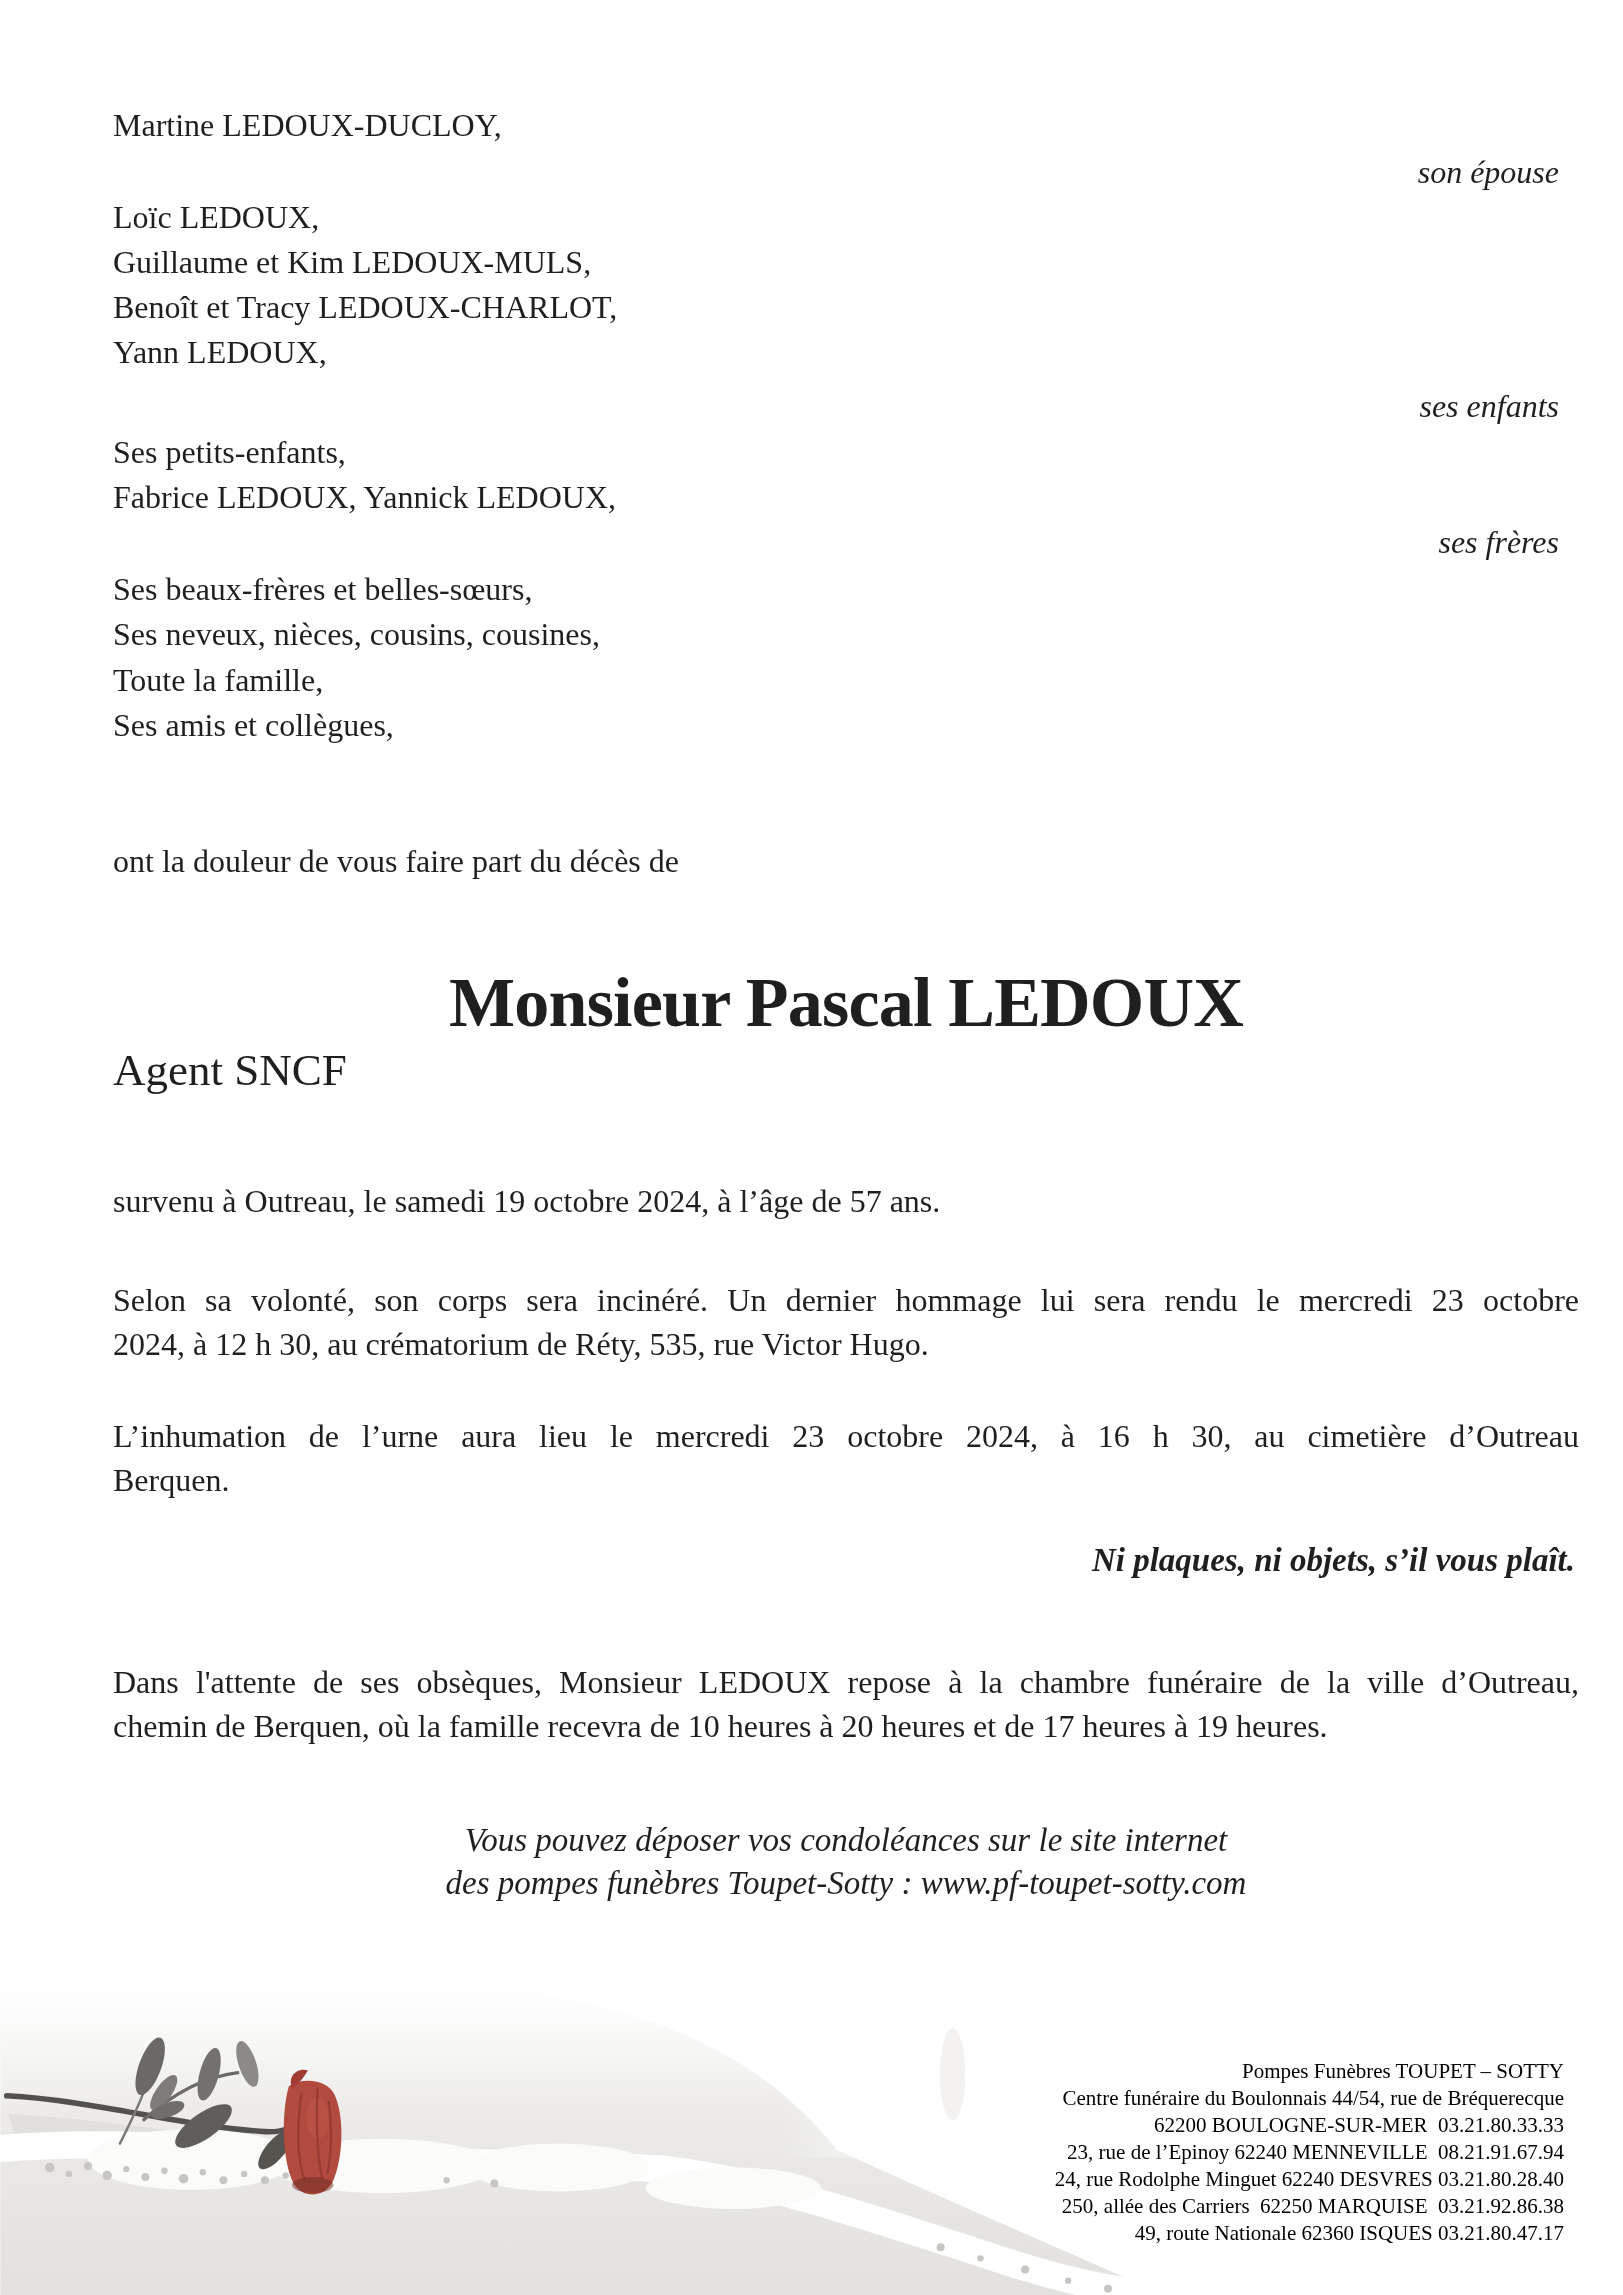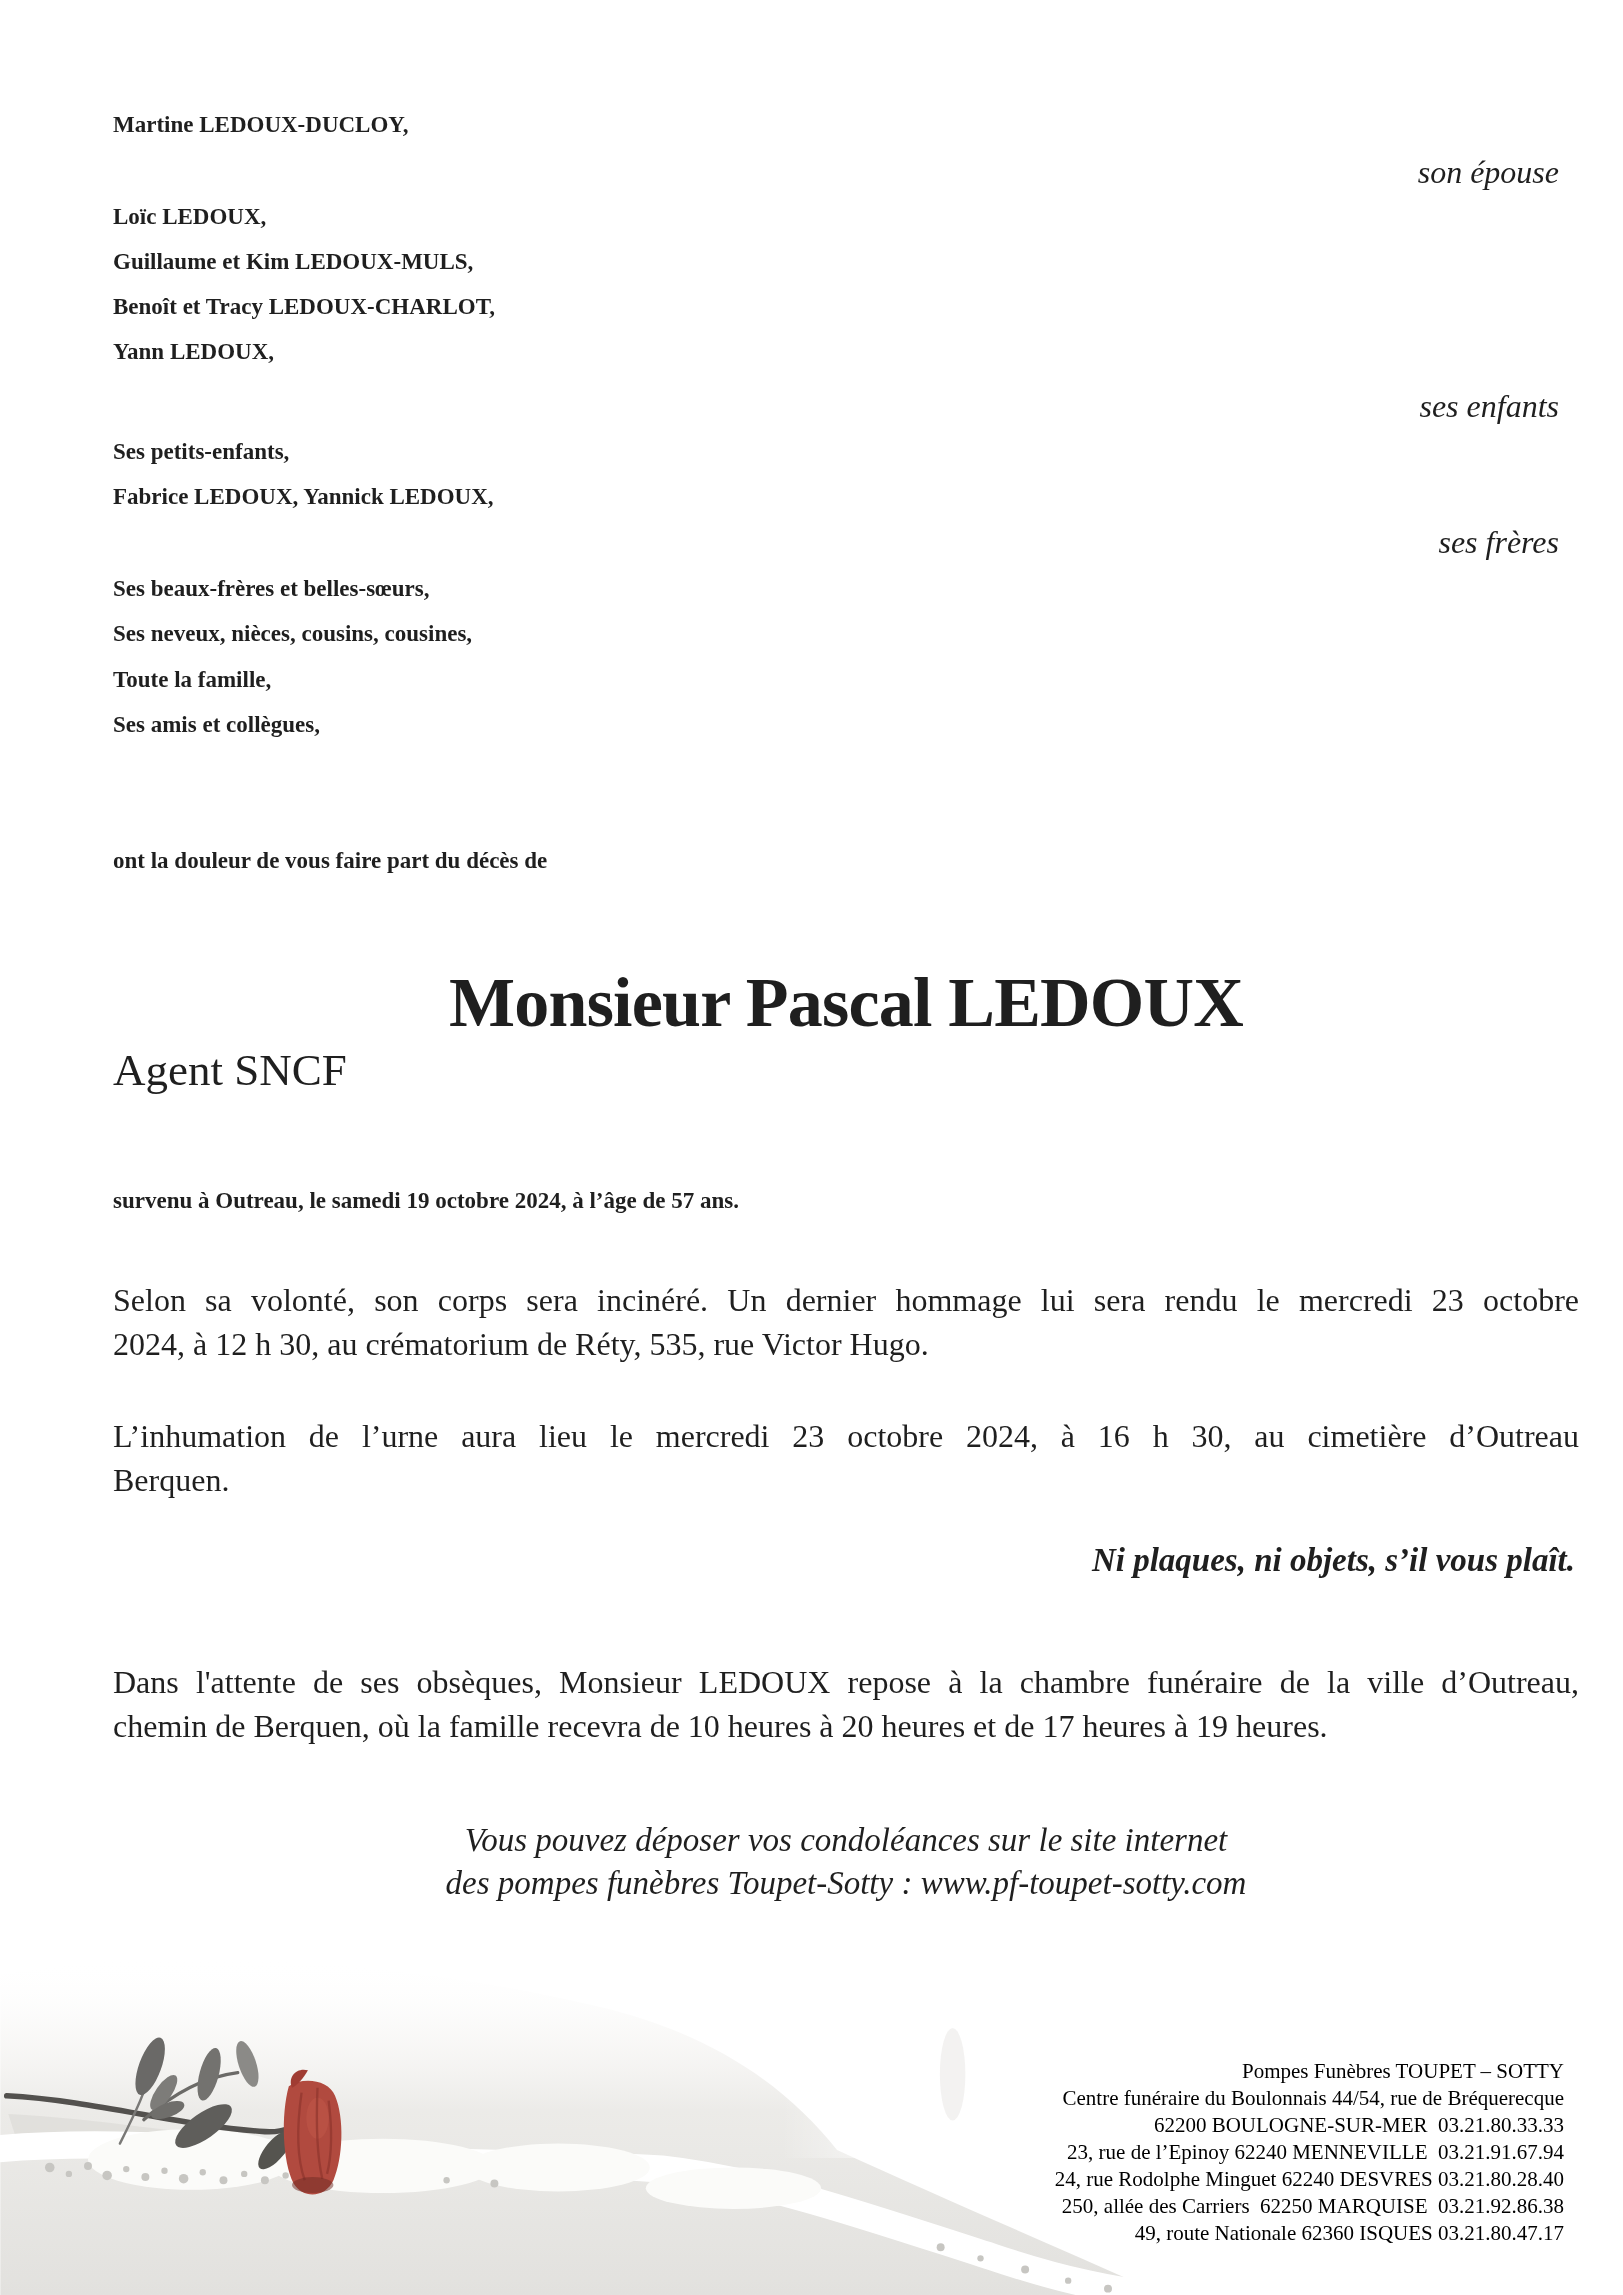"Martine LEDOUX-DUCLOY," .line { font-size: 23px -> 32px; font-weight: bold -> none }
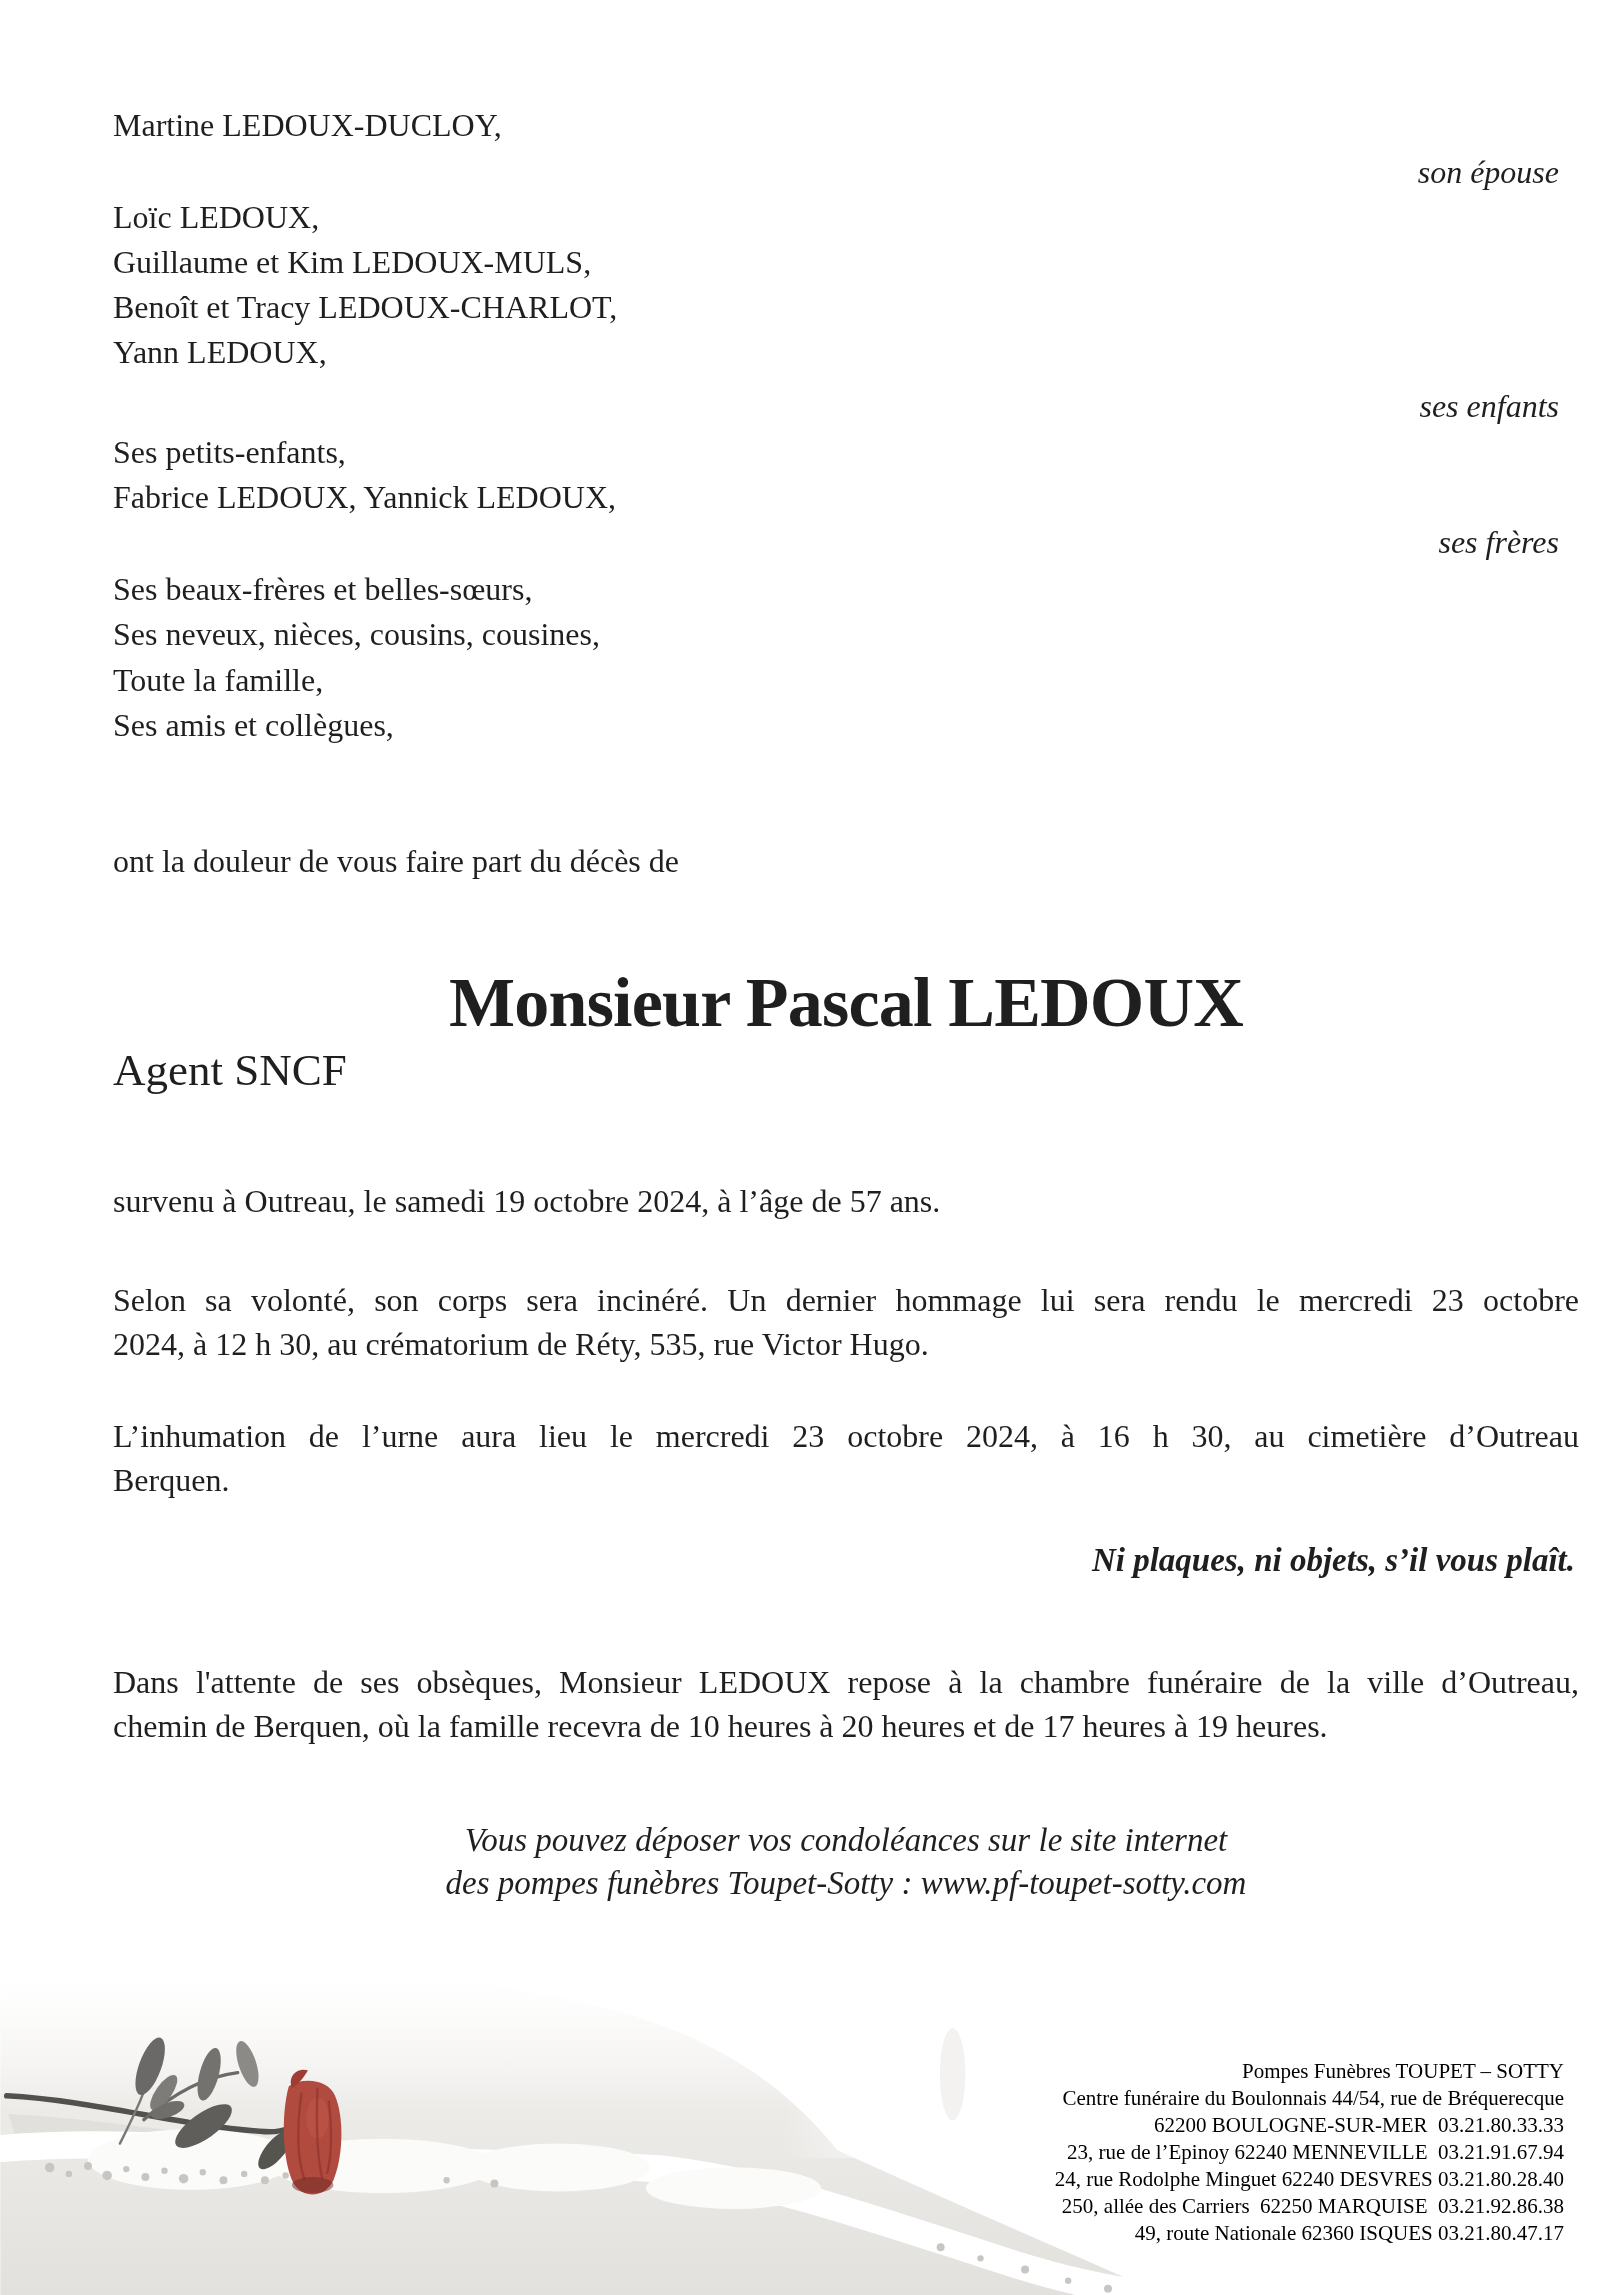"23, rue de l’Epinoy 62240" div.fh-line { text: 03.21.91.67.94 -> 08.21.91.67.94 }
